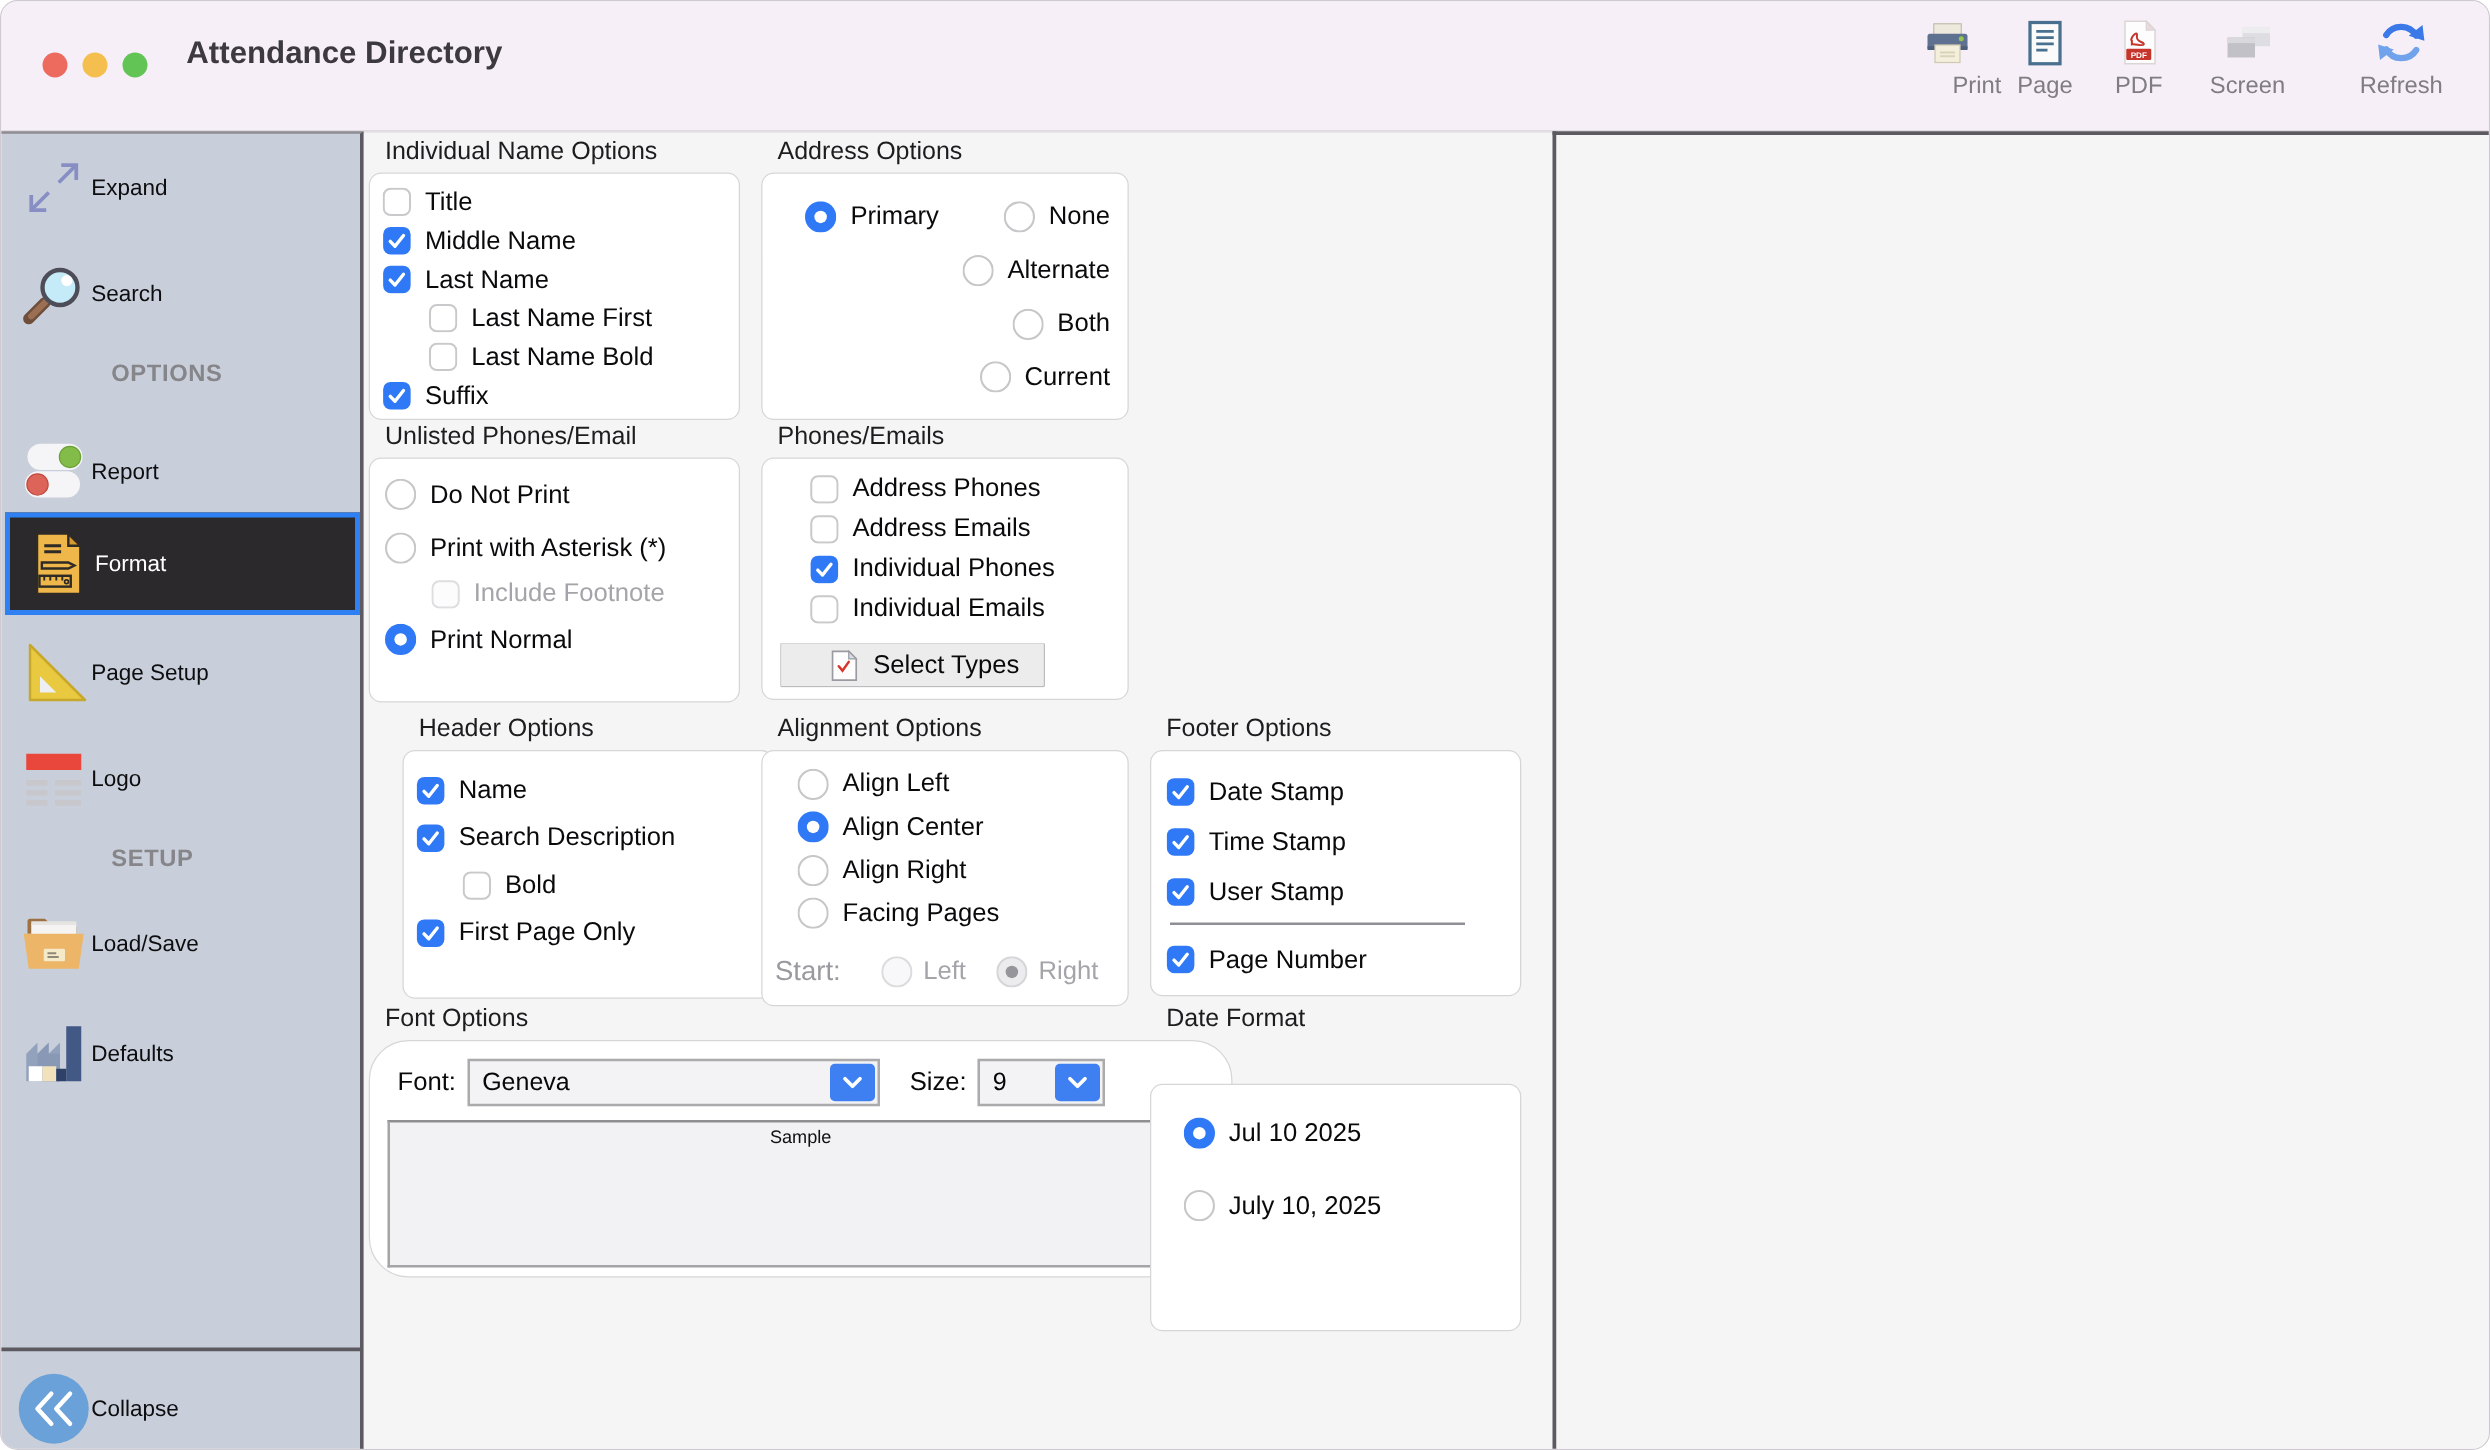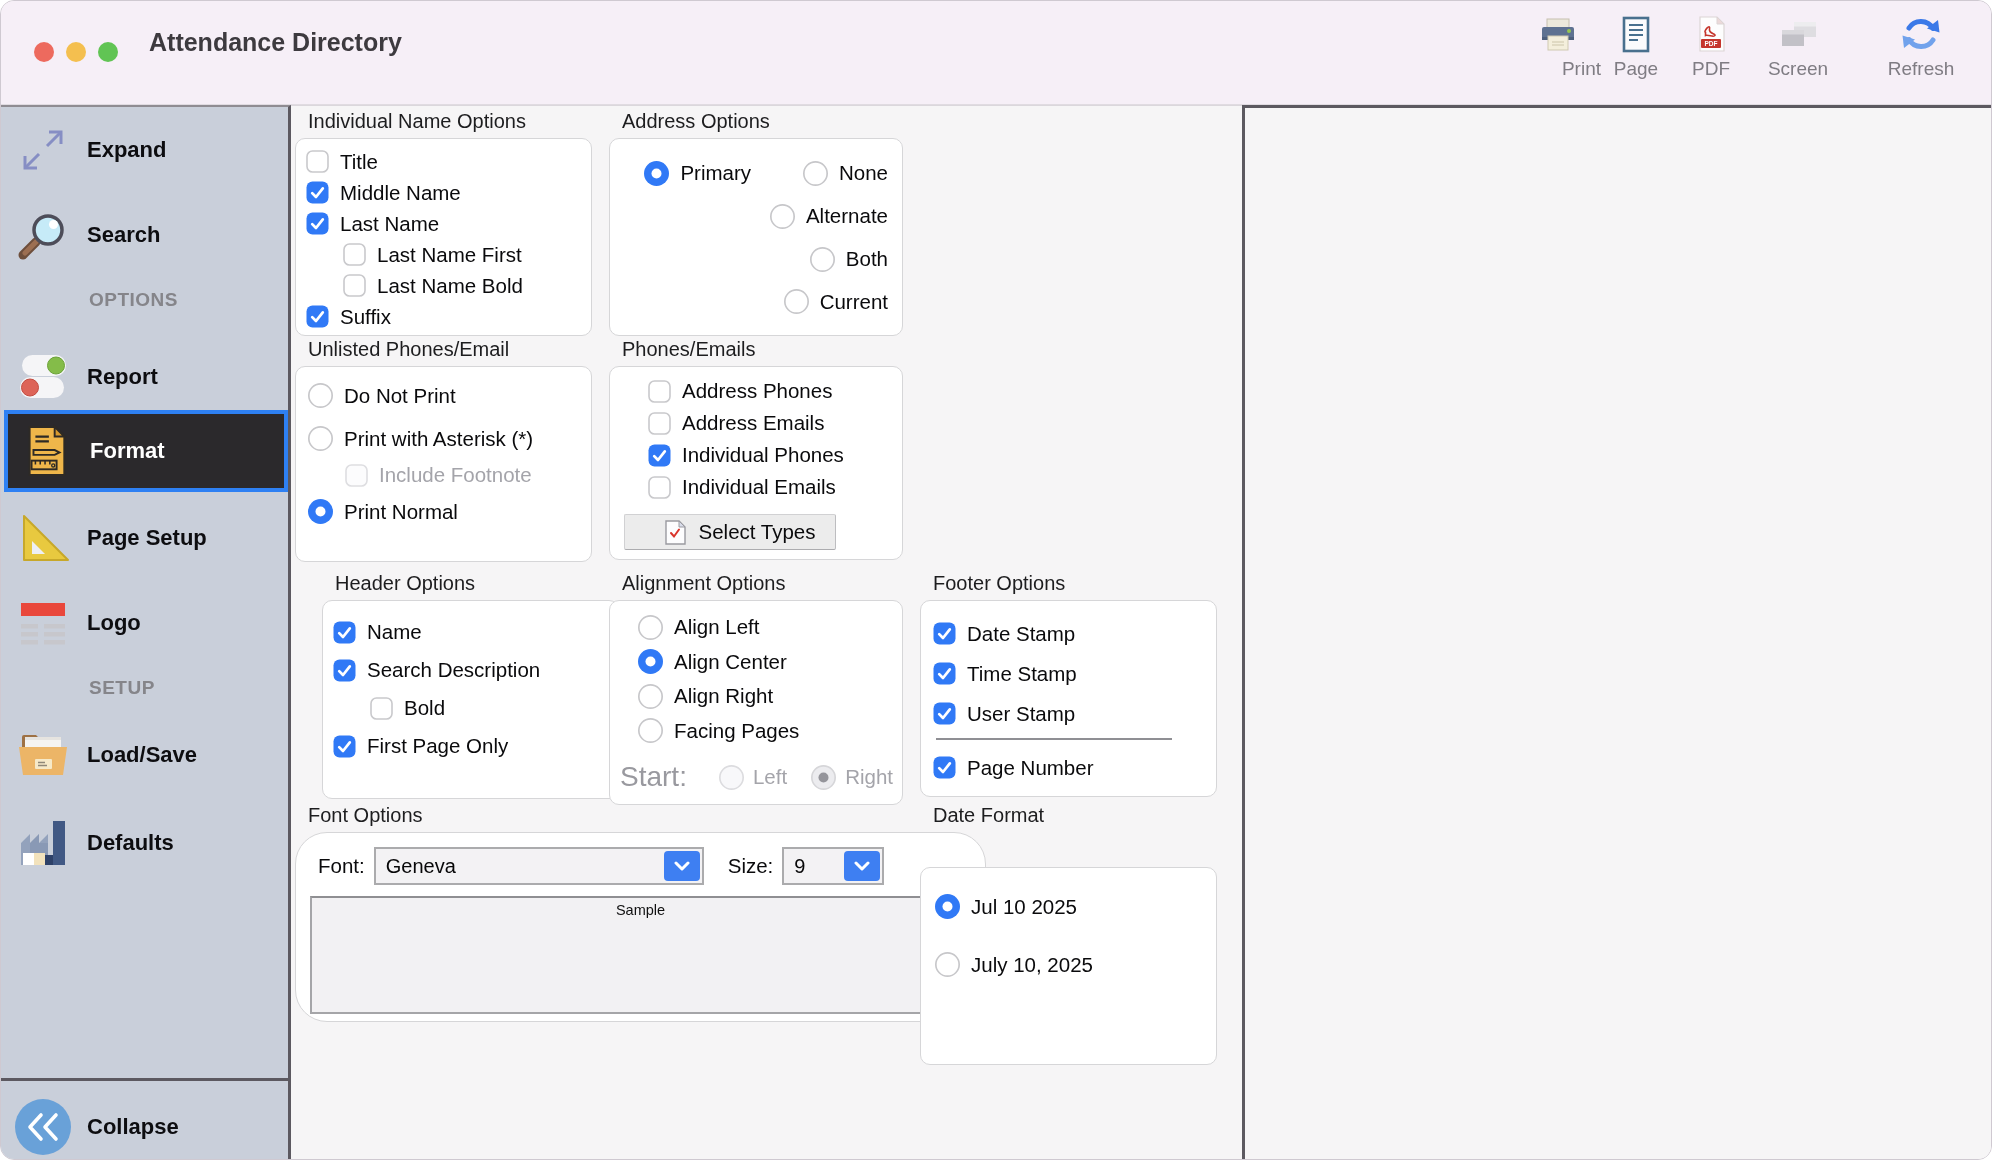"Expand" .side-lbl { font-size: 22px -> 18px; font-weight: bold -> normal; margin-left: 14px -> none }
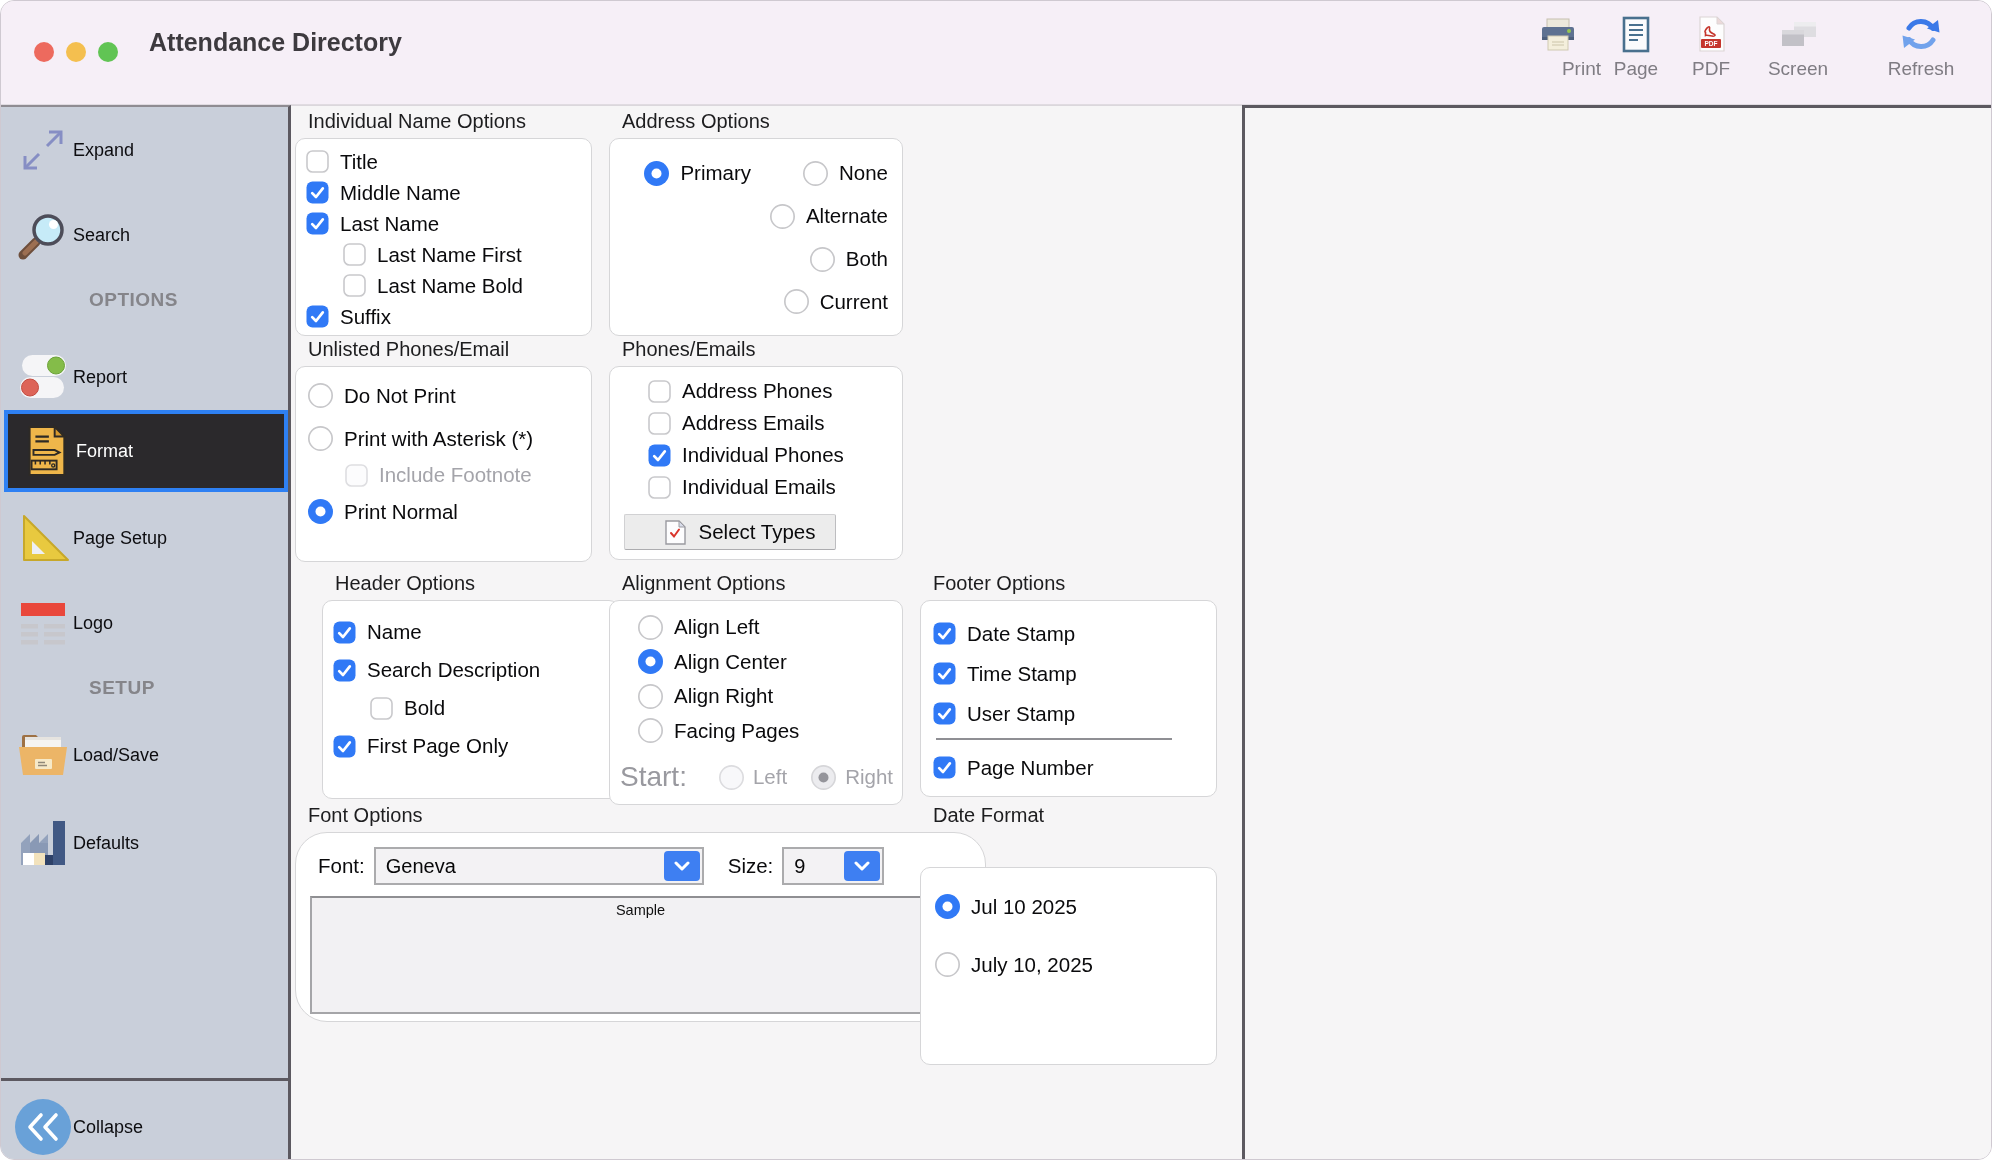"Start:" .start-lbl { font-size: 28px -> 22px }
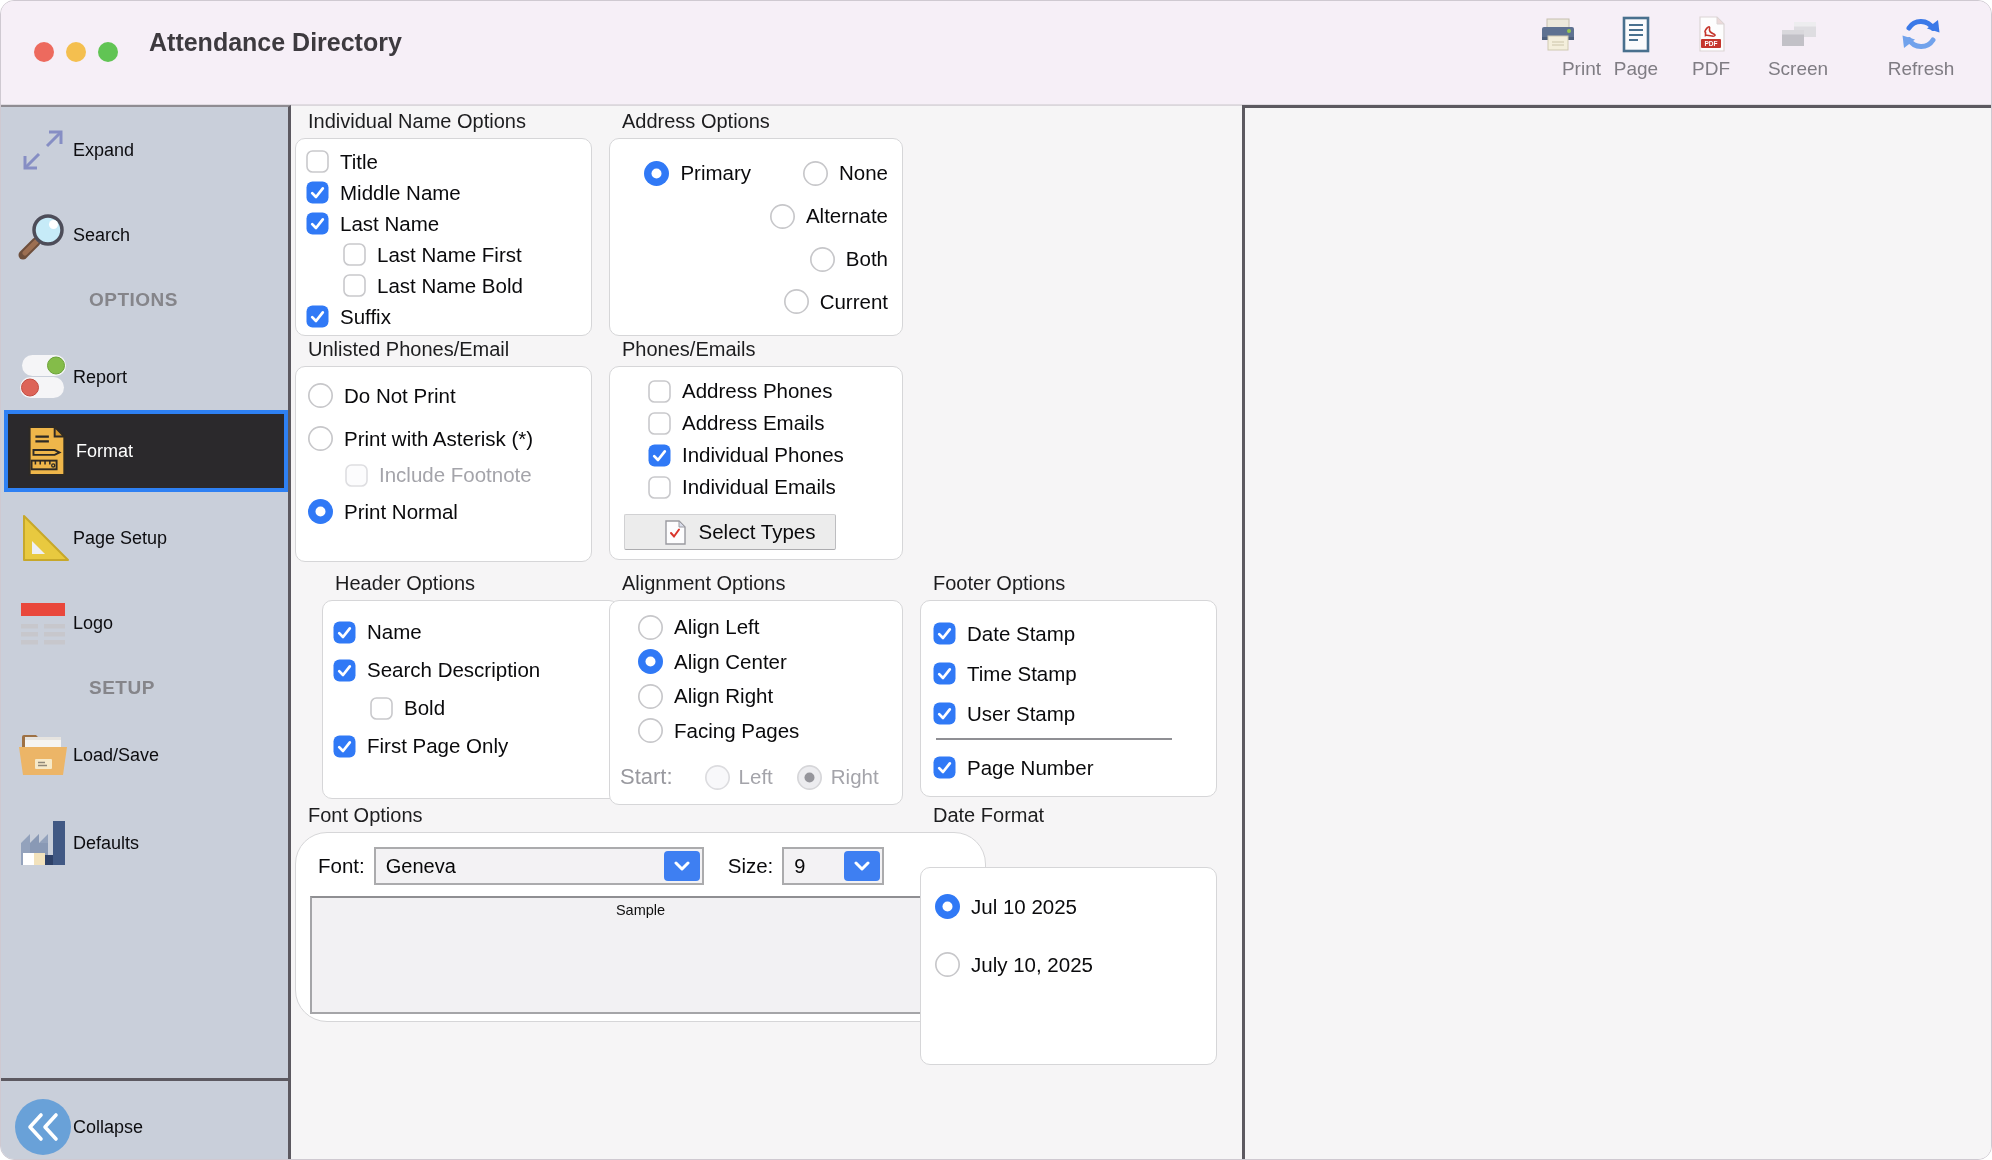"Jul 10 2025" .box-date { padding: 26px 14px -> 26px 26px }
